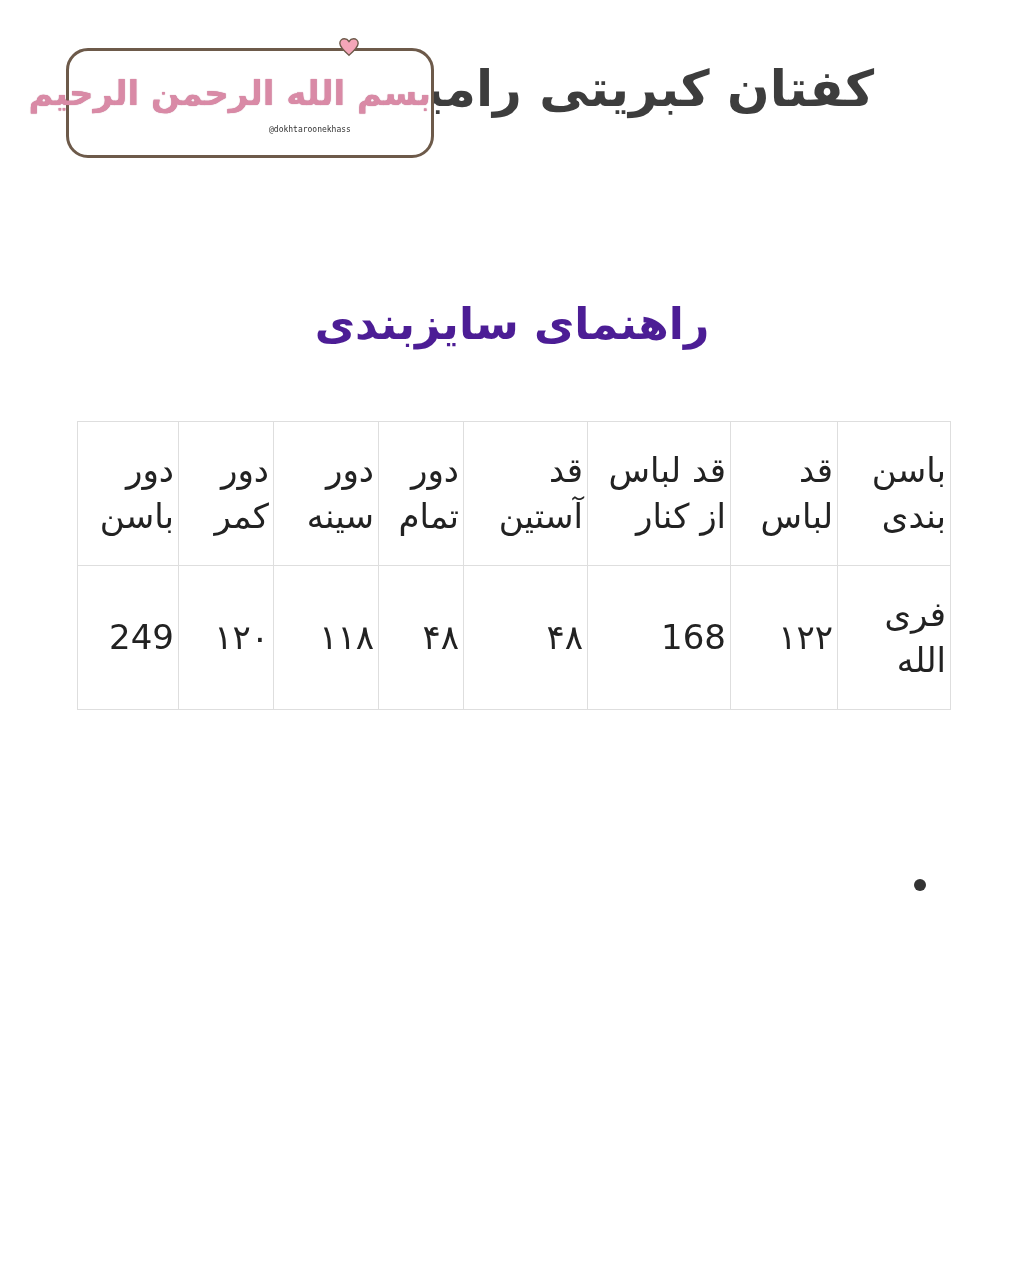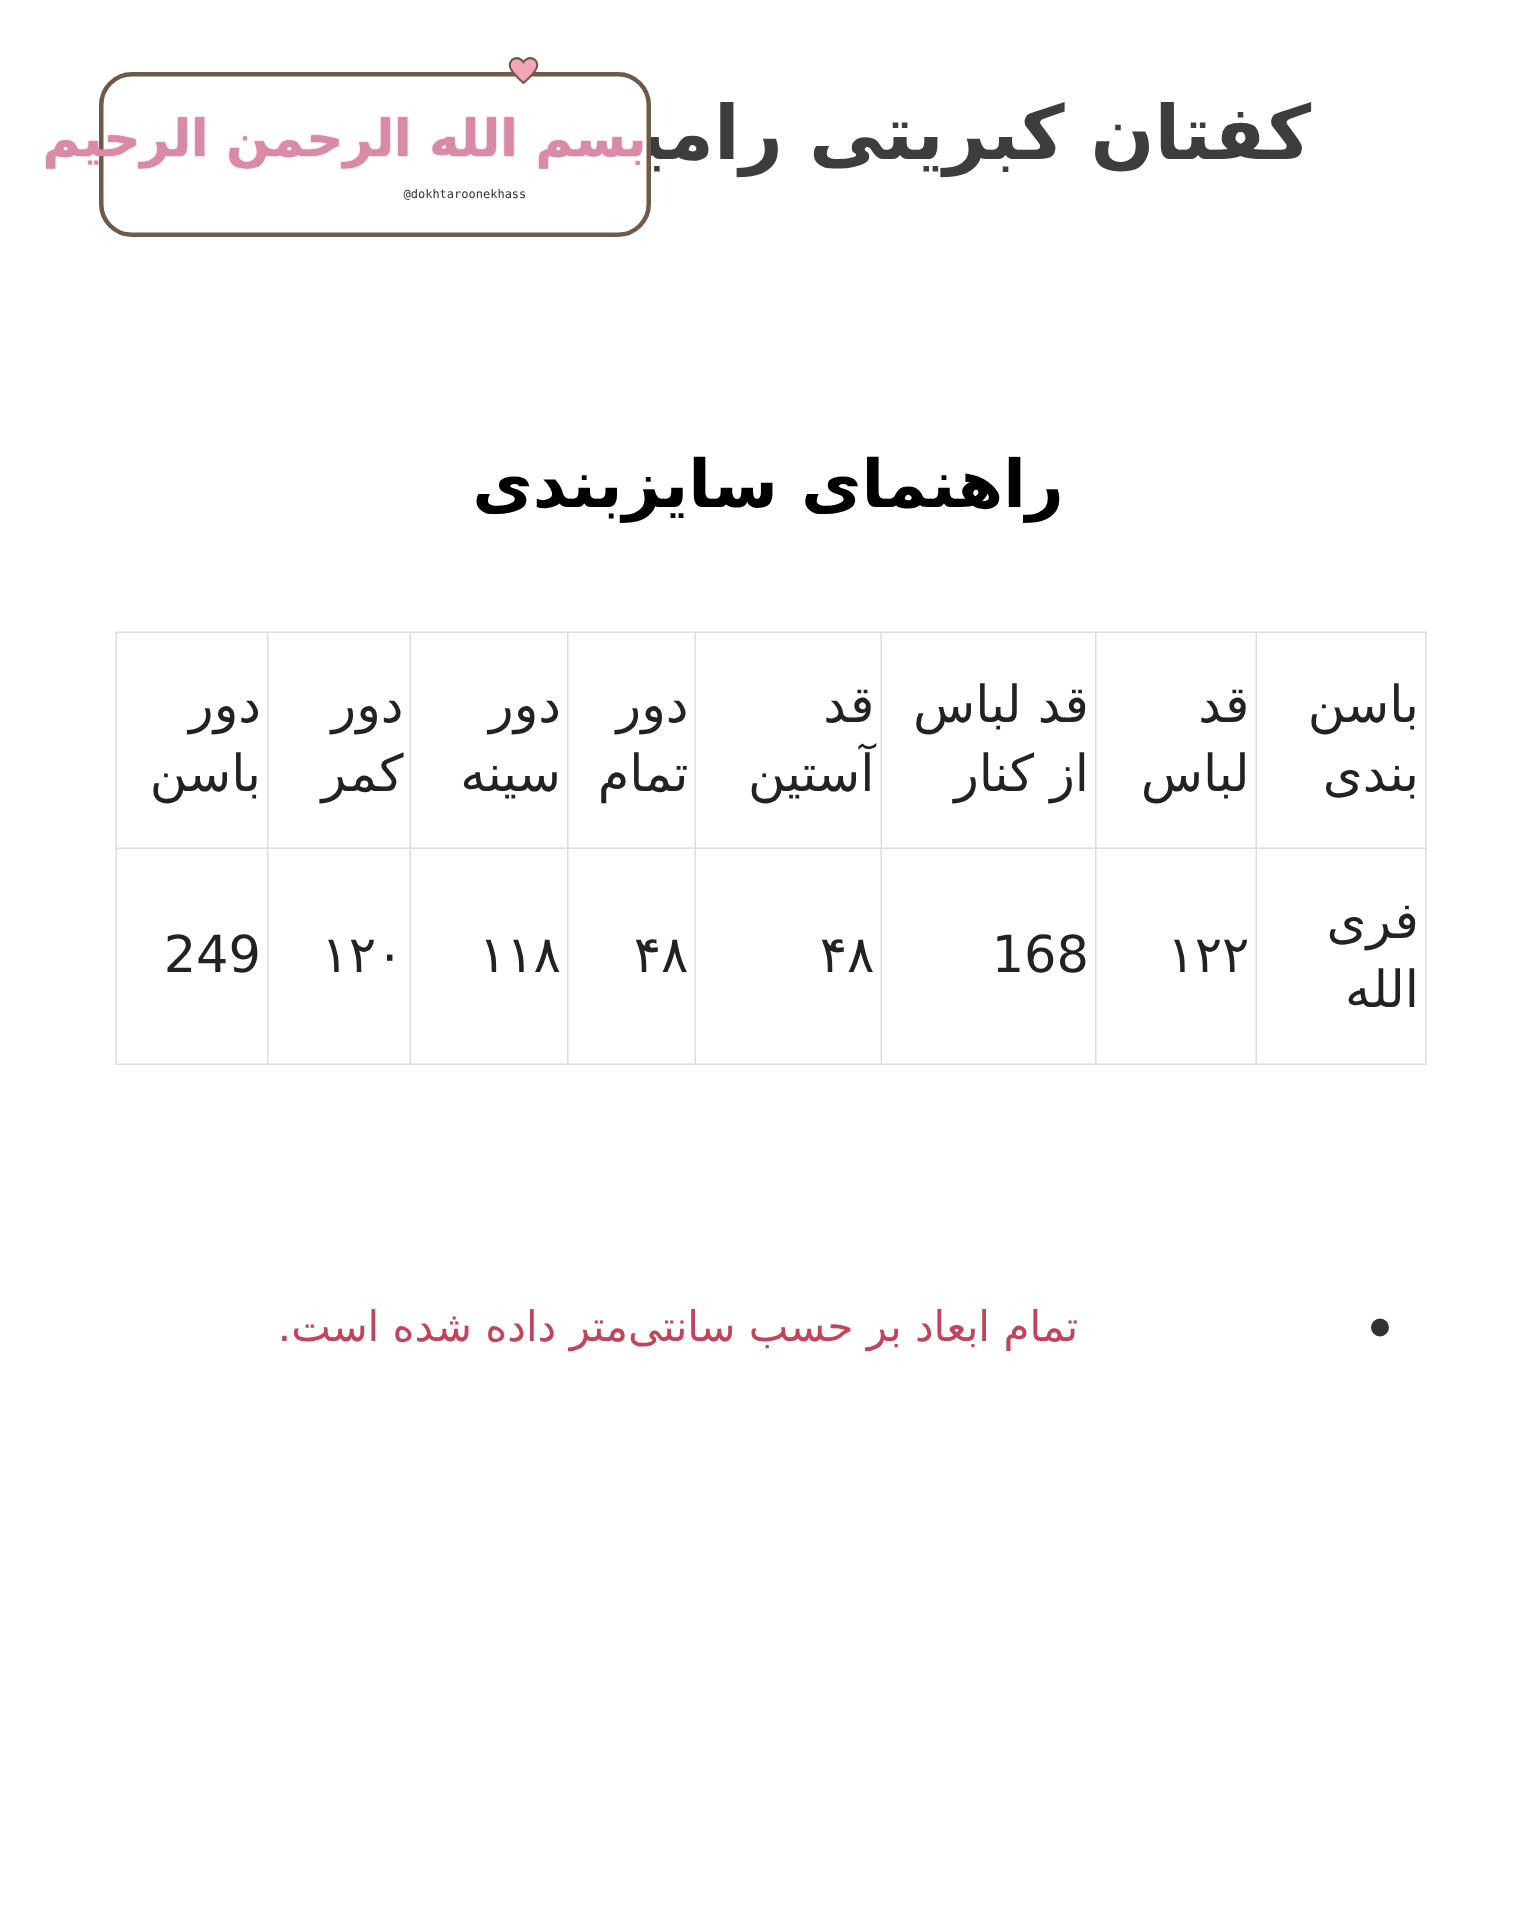"راهنمای سایزبندی" .subtitle { color: #000000 -> #4c1d95 }
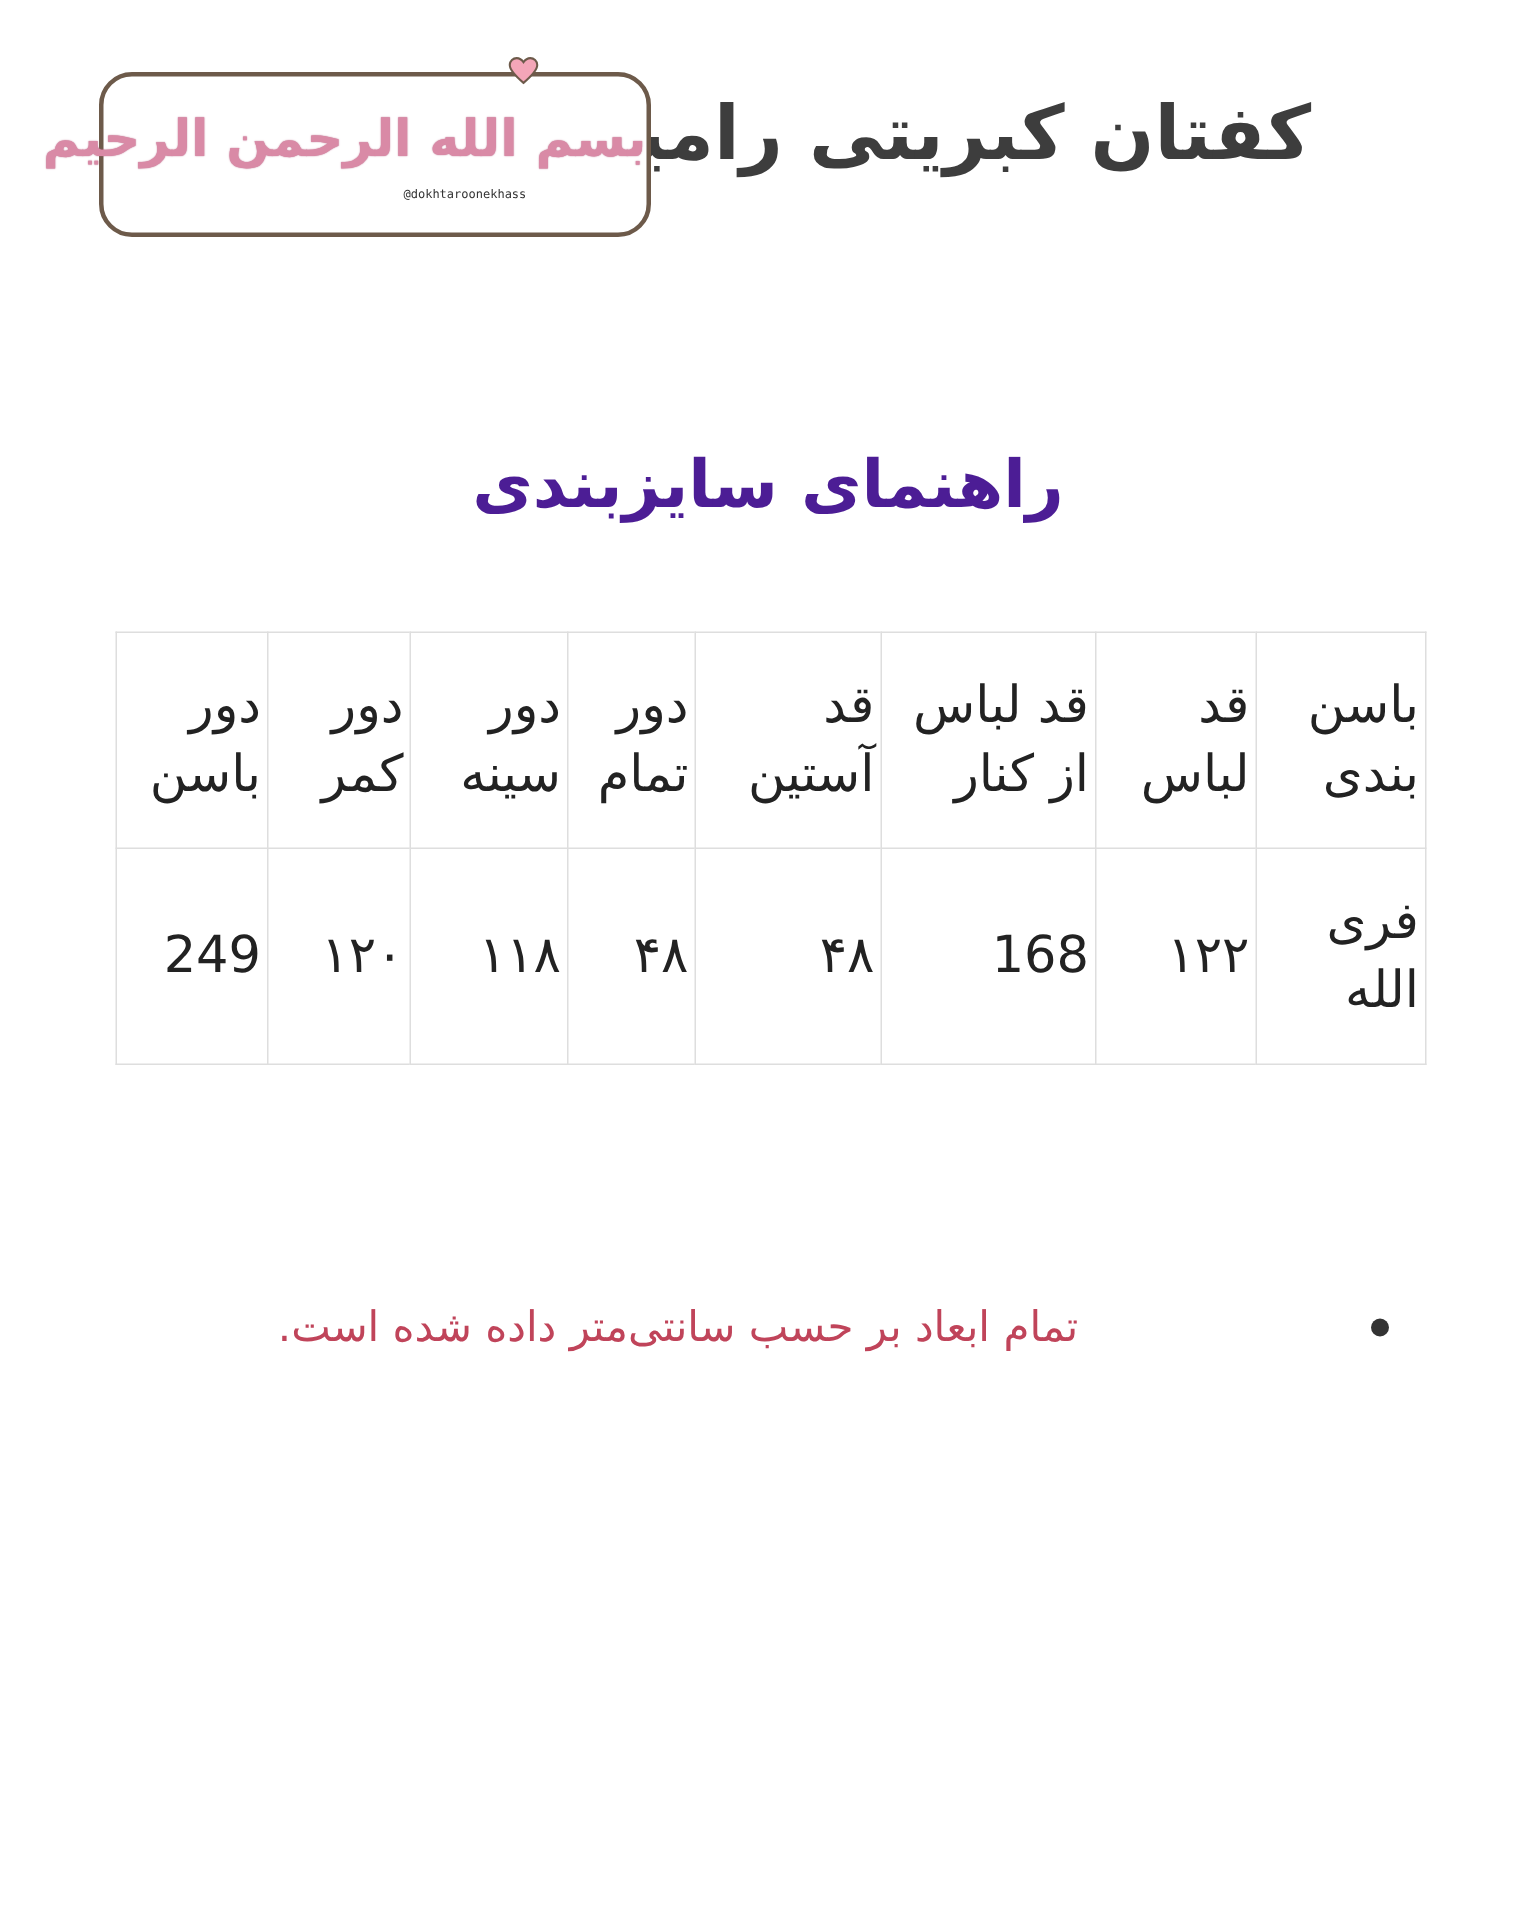"تمام ابعاد بر حسب سانتی‌متر" span { html: <span>تمام ابعاد بر حسب سانتی‌متر داده شده است.</span> -> none }
